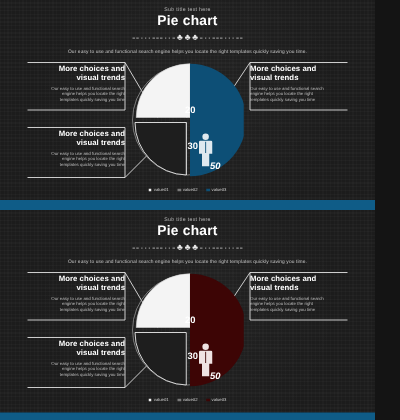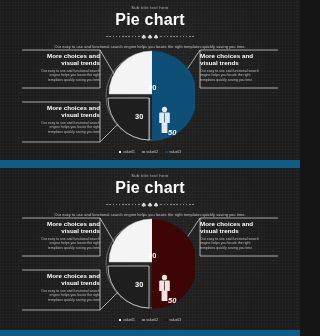"Pie chart" .title { font-size: 16px -> 11px }
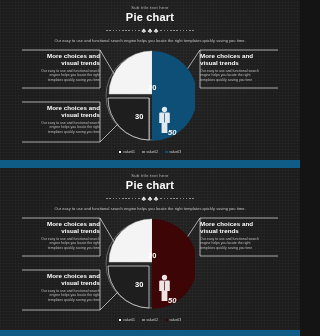"30" .lbl-30 { left: 30px -> 45px }
